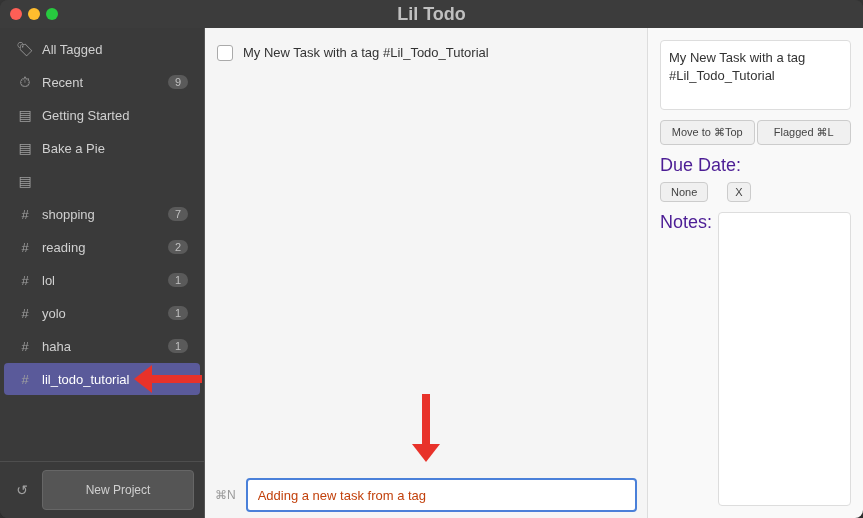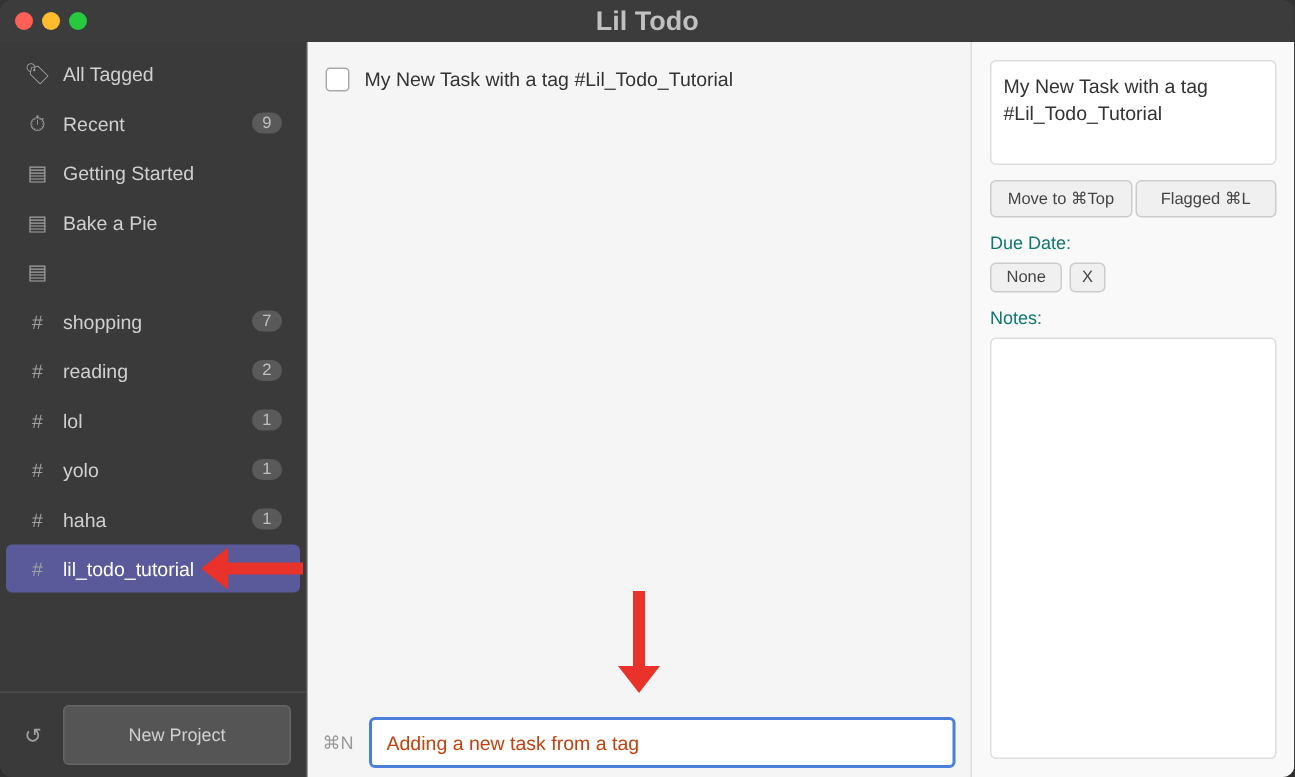"Due Date:" .section-label { color: #0f766e -> #4c1d95; font-size: 12px -> 18px }
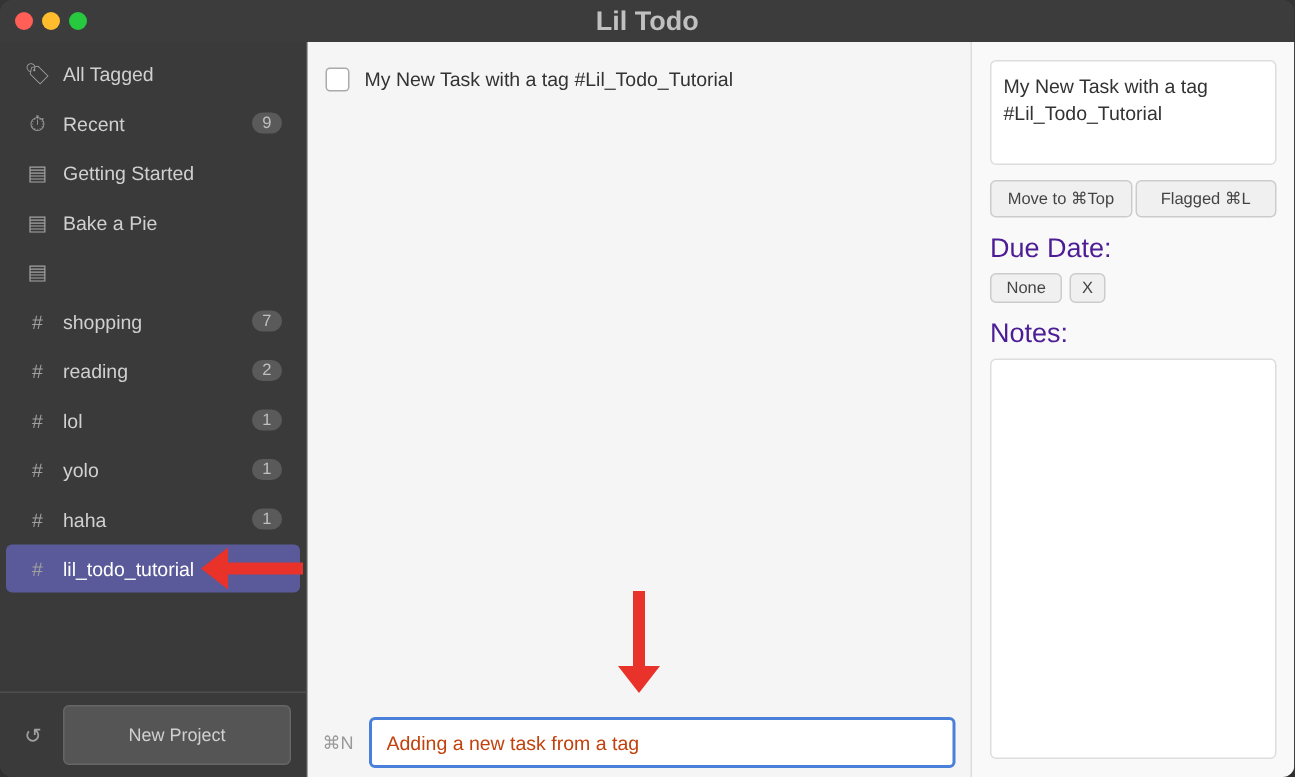"None" .date-row { gap: 5px -> 19px }
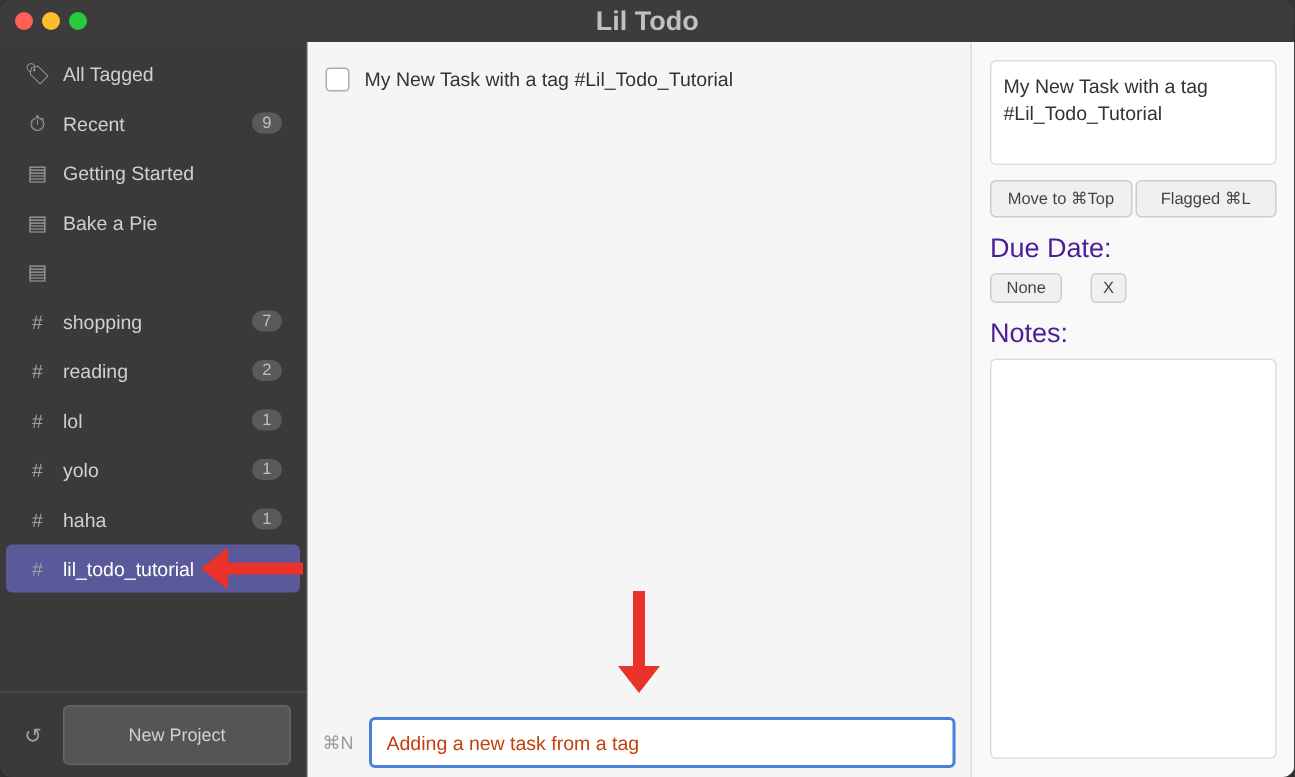"Notes:" .notes-section { flex-direction: column -> none }
